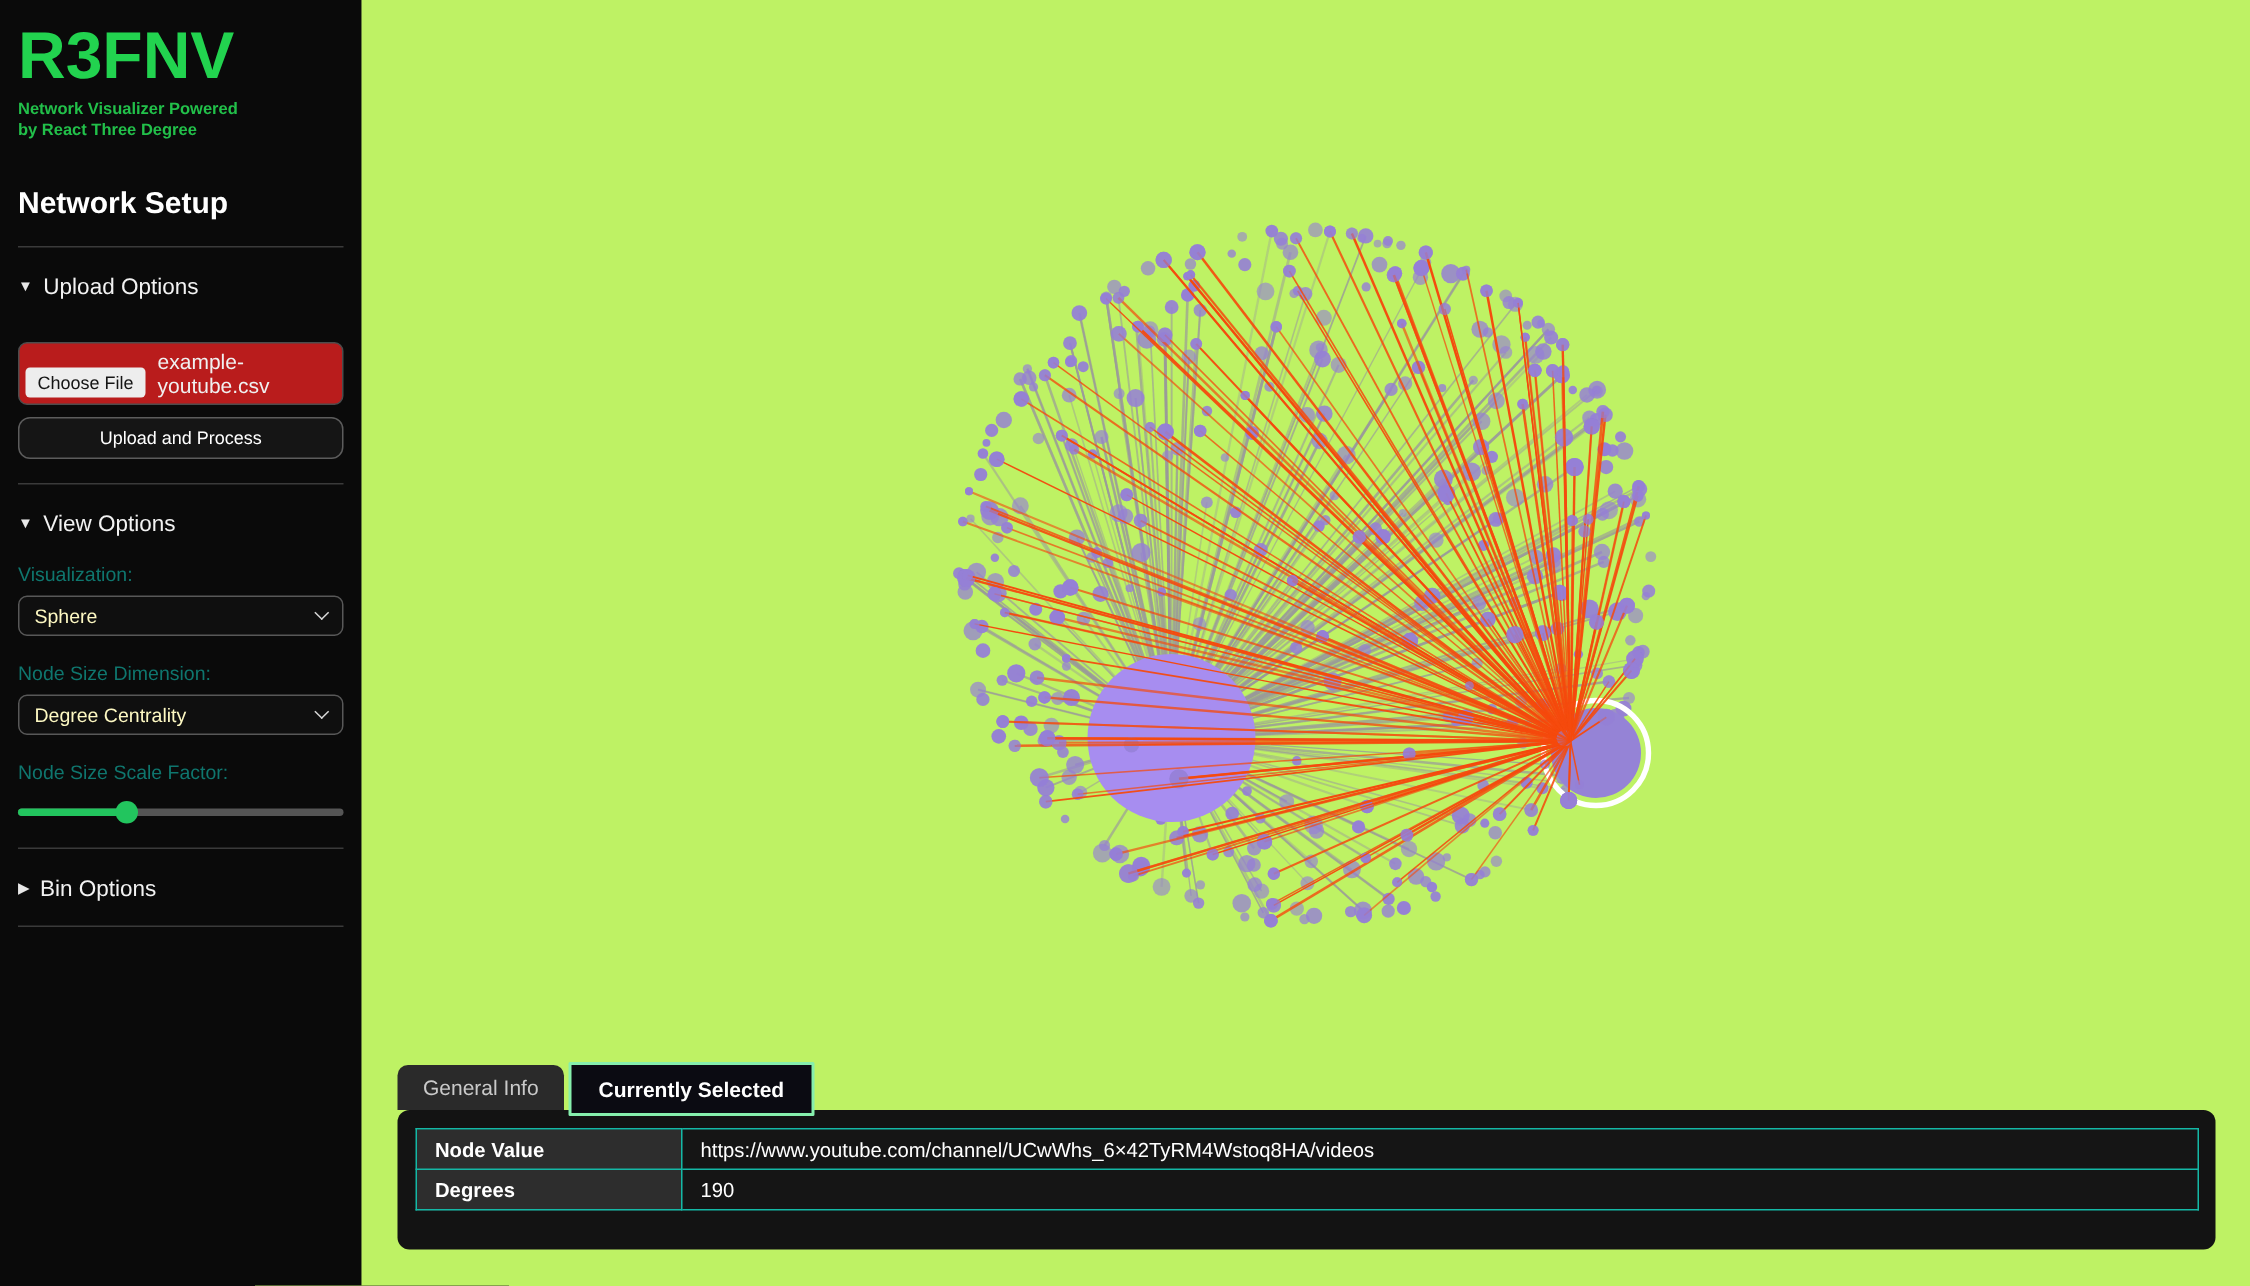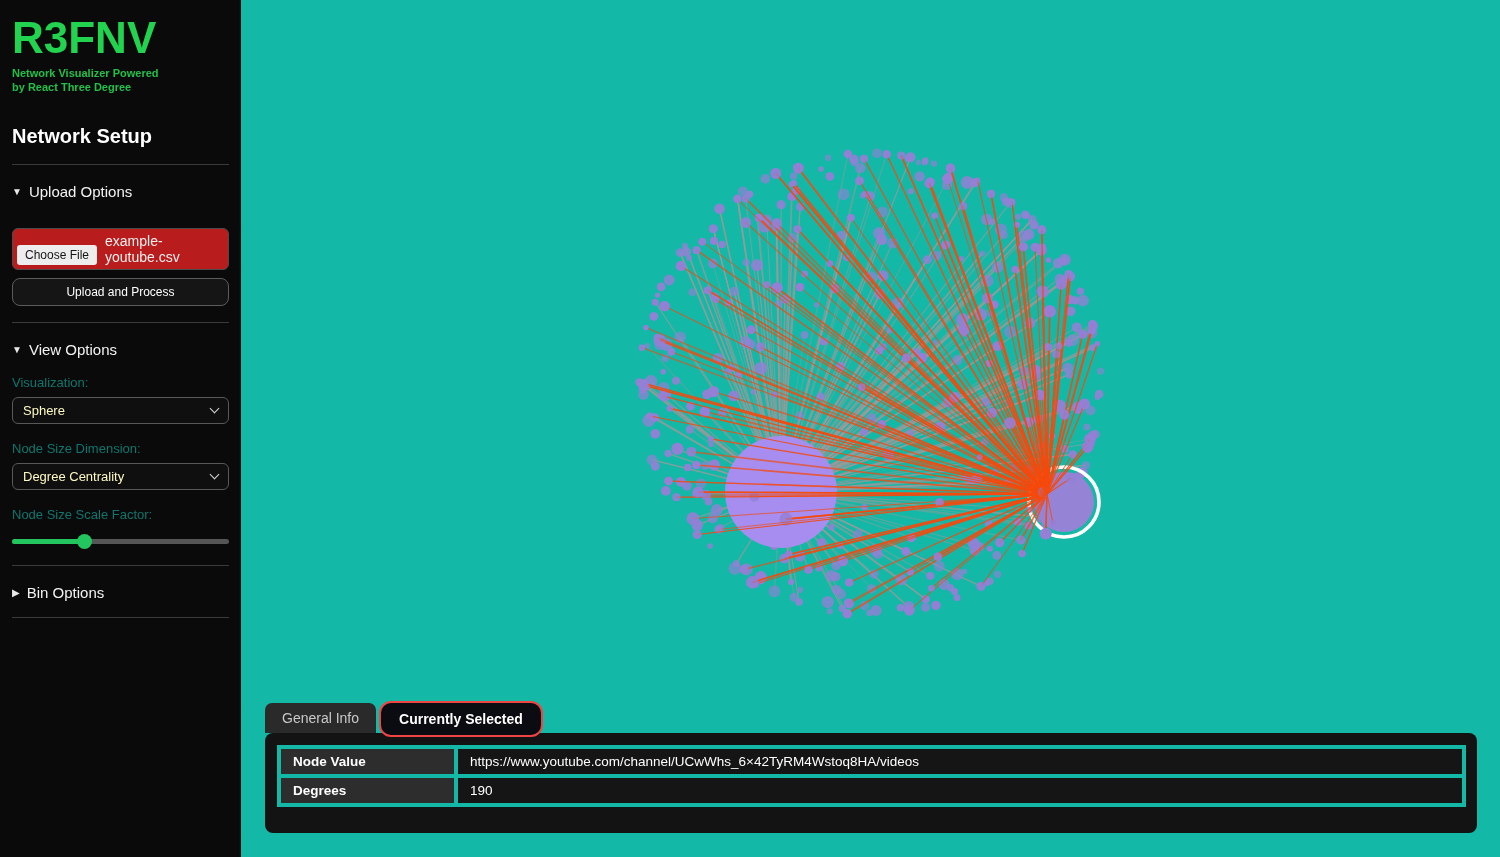"General Info" .main { background: #14b8a6 -> #bef264 }
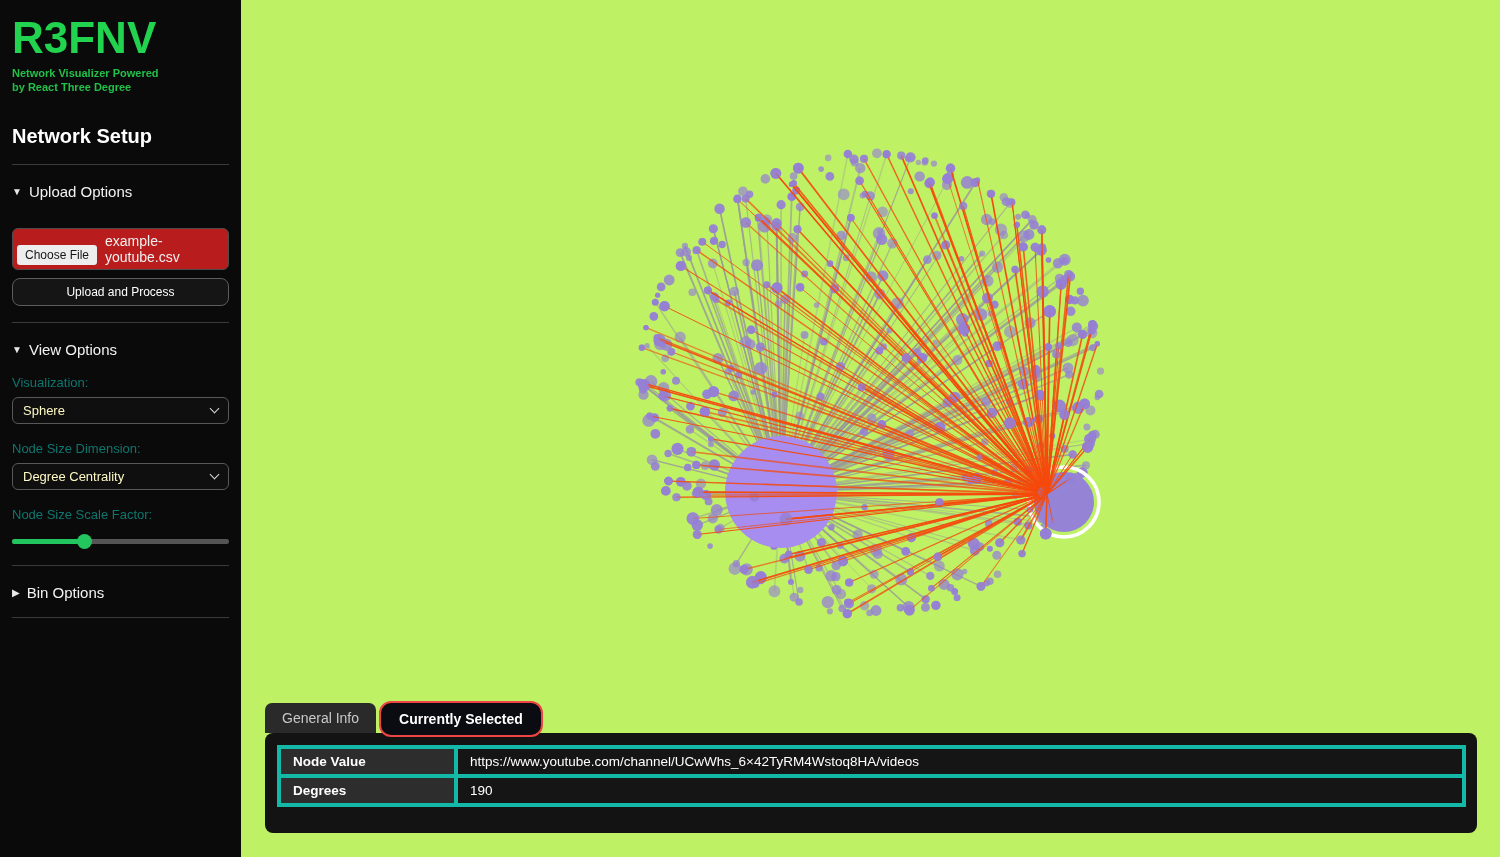"Currently Selected" .tab.active { border: 2px solid #ef4444 -> 2px solid #86efac; border-radius: 12px -> 1px }
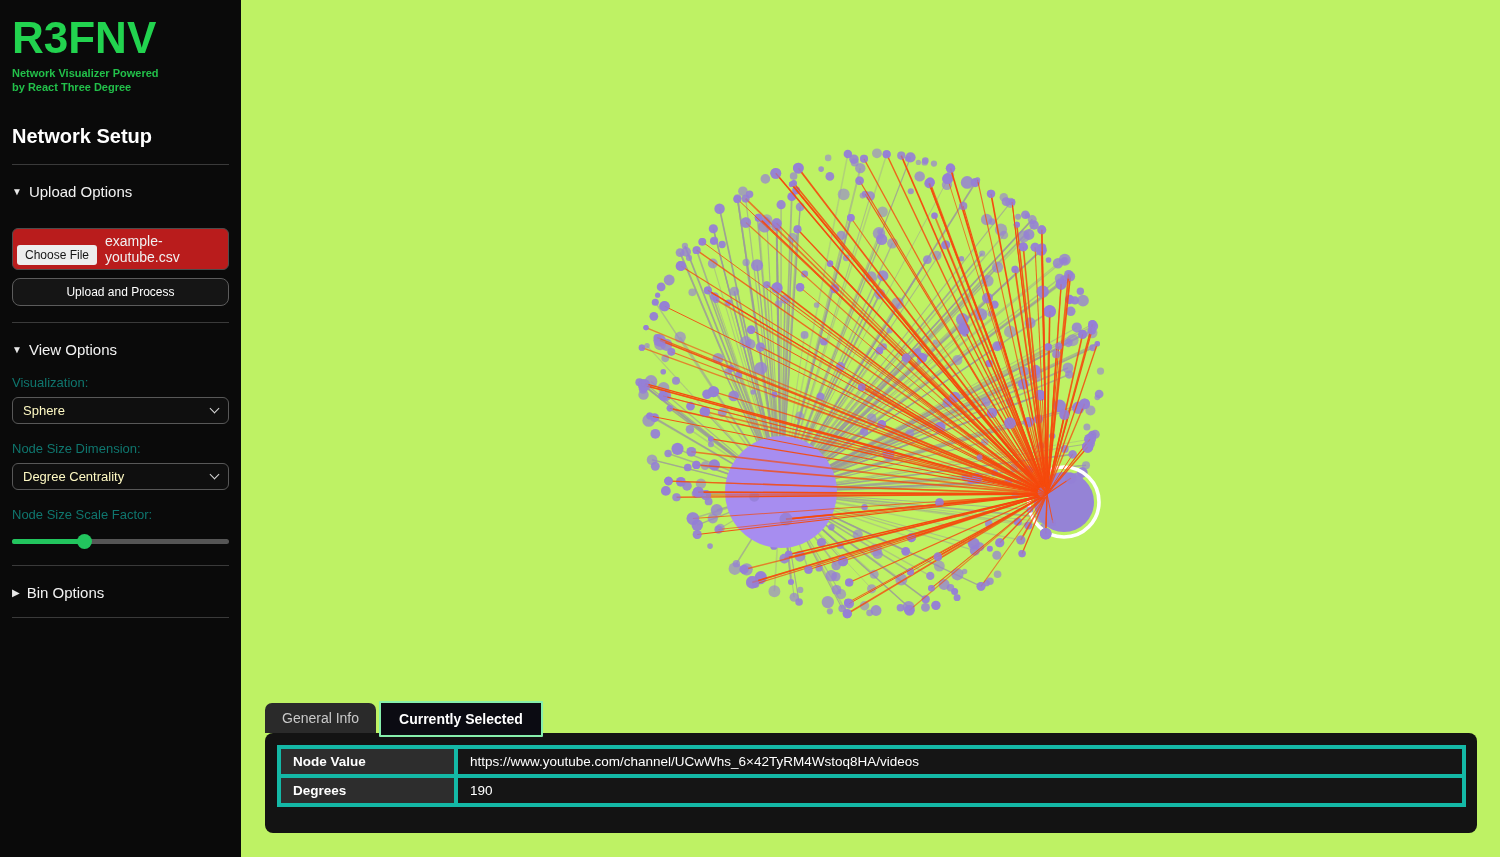"Node Value" .detail-table td { border: 4px solid #14b8a6 -> 1px solid #14b8a6 }
